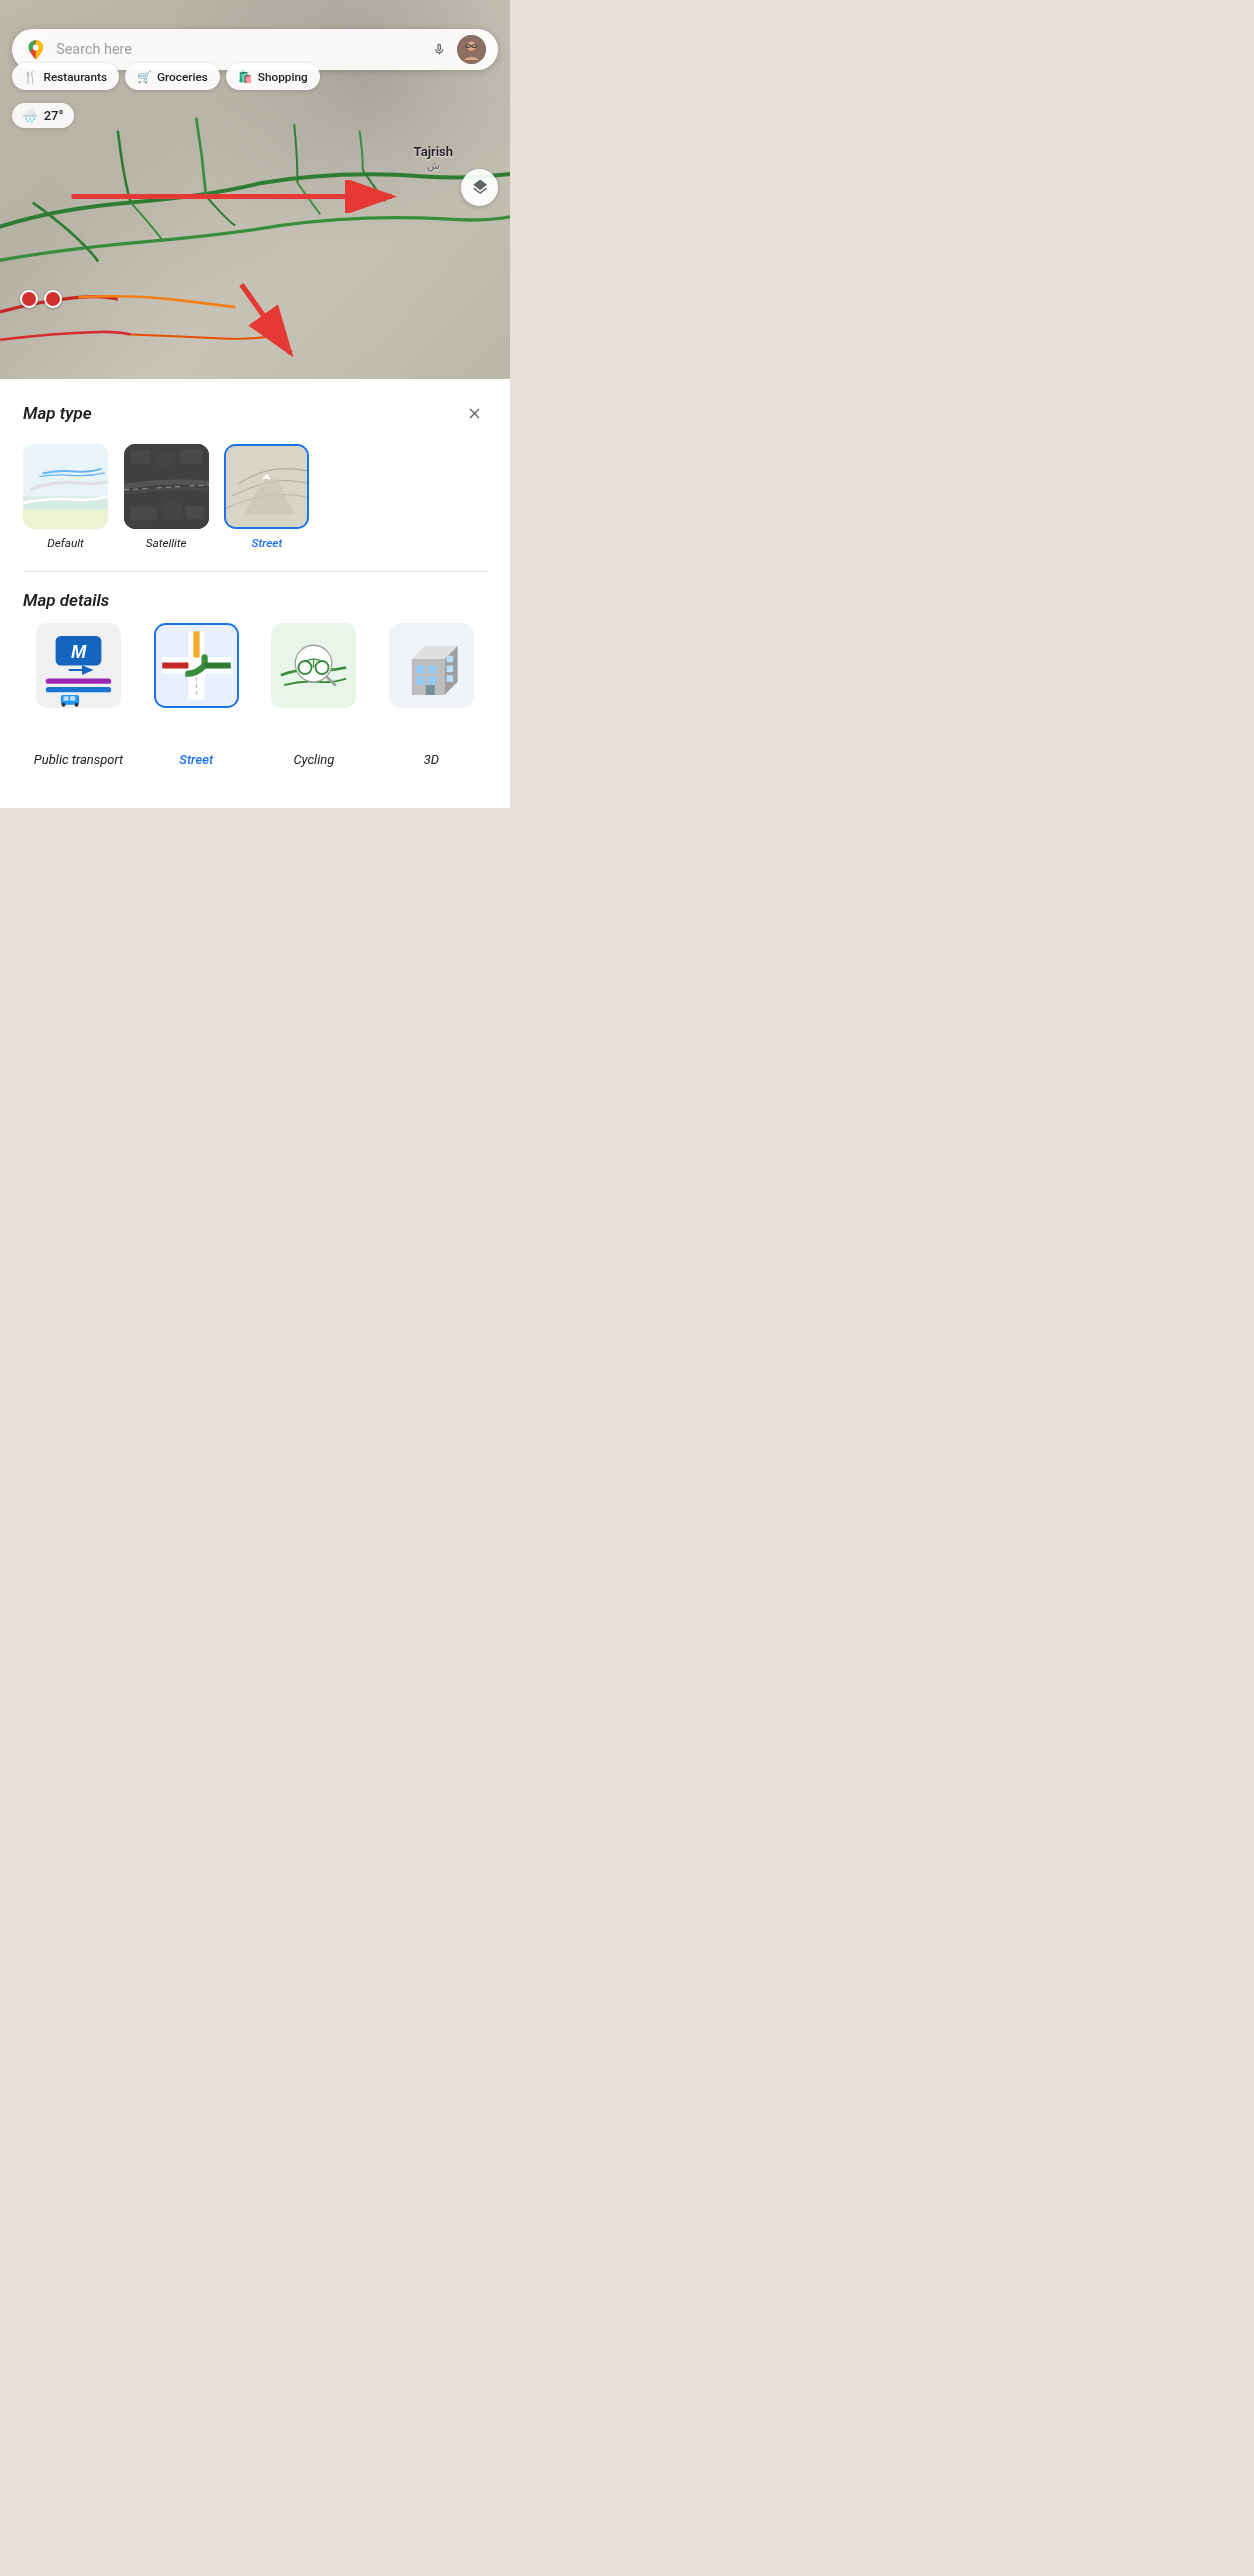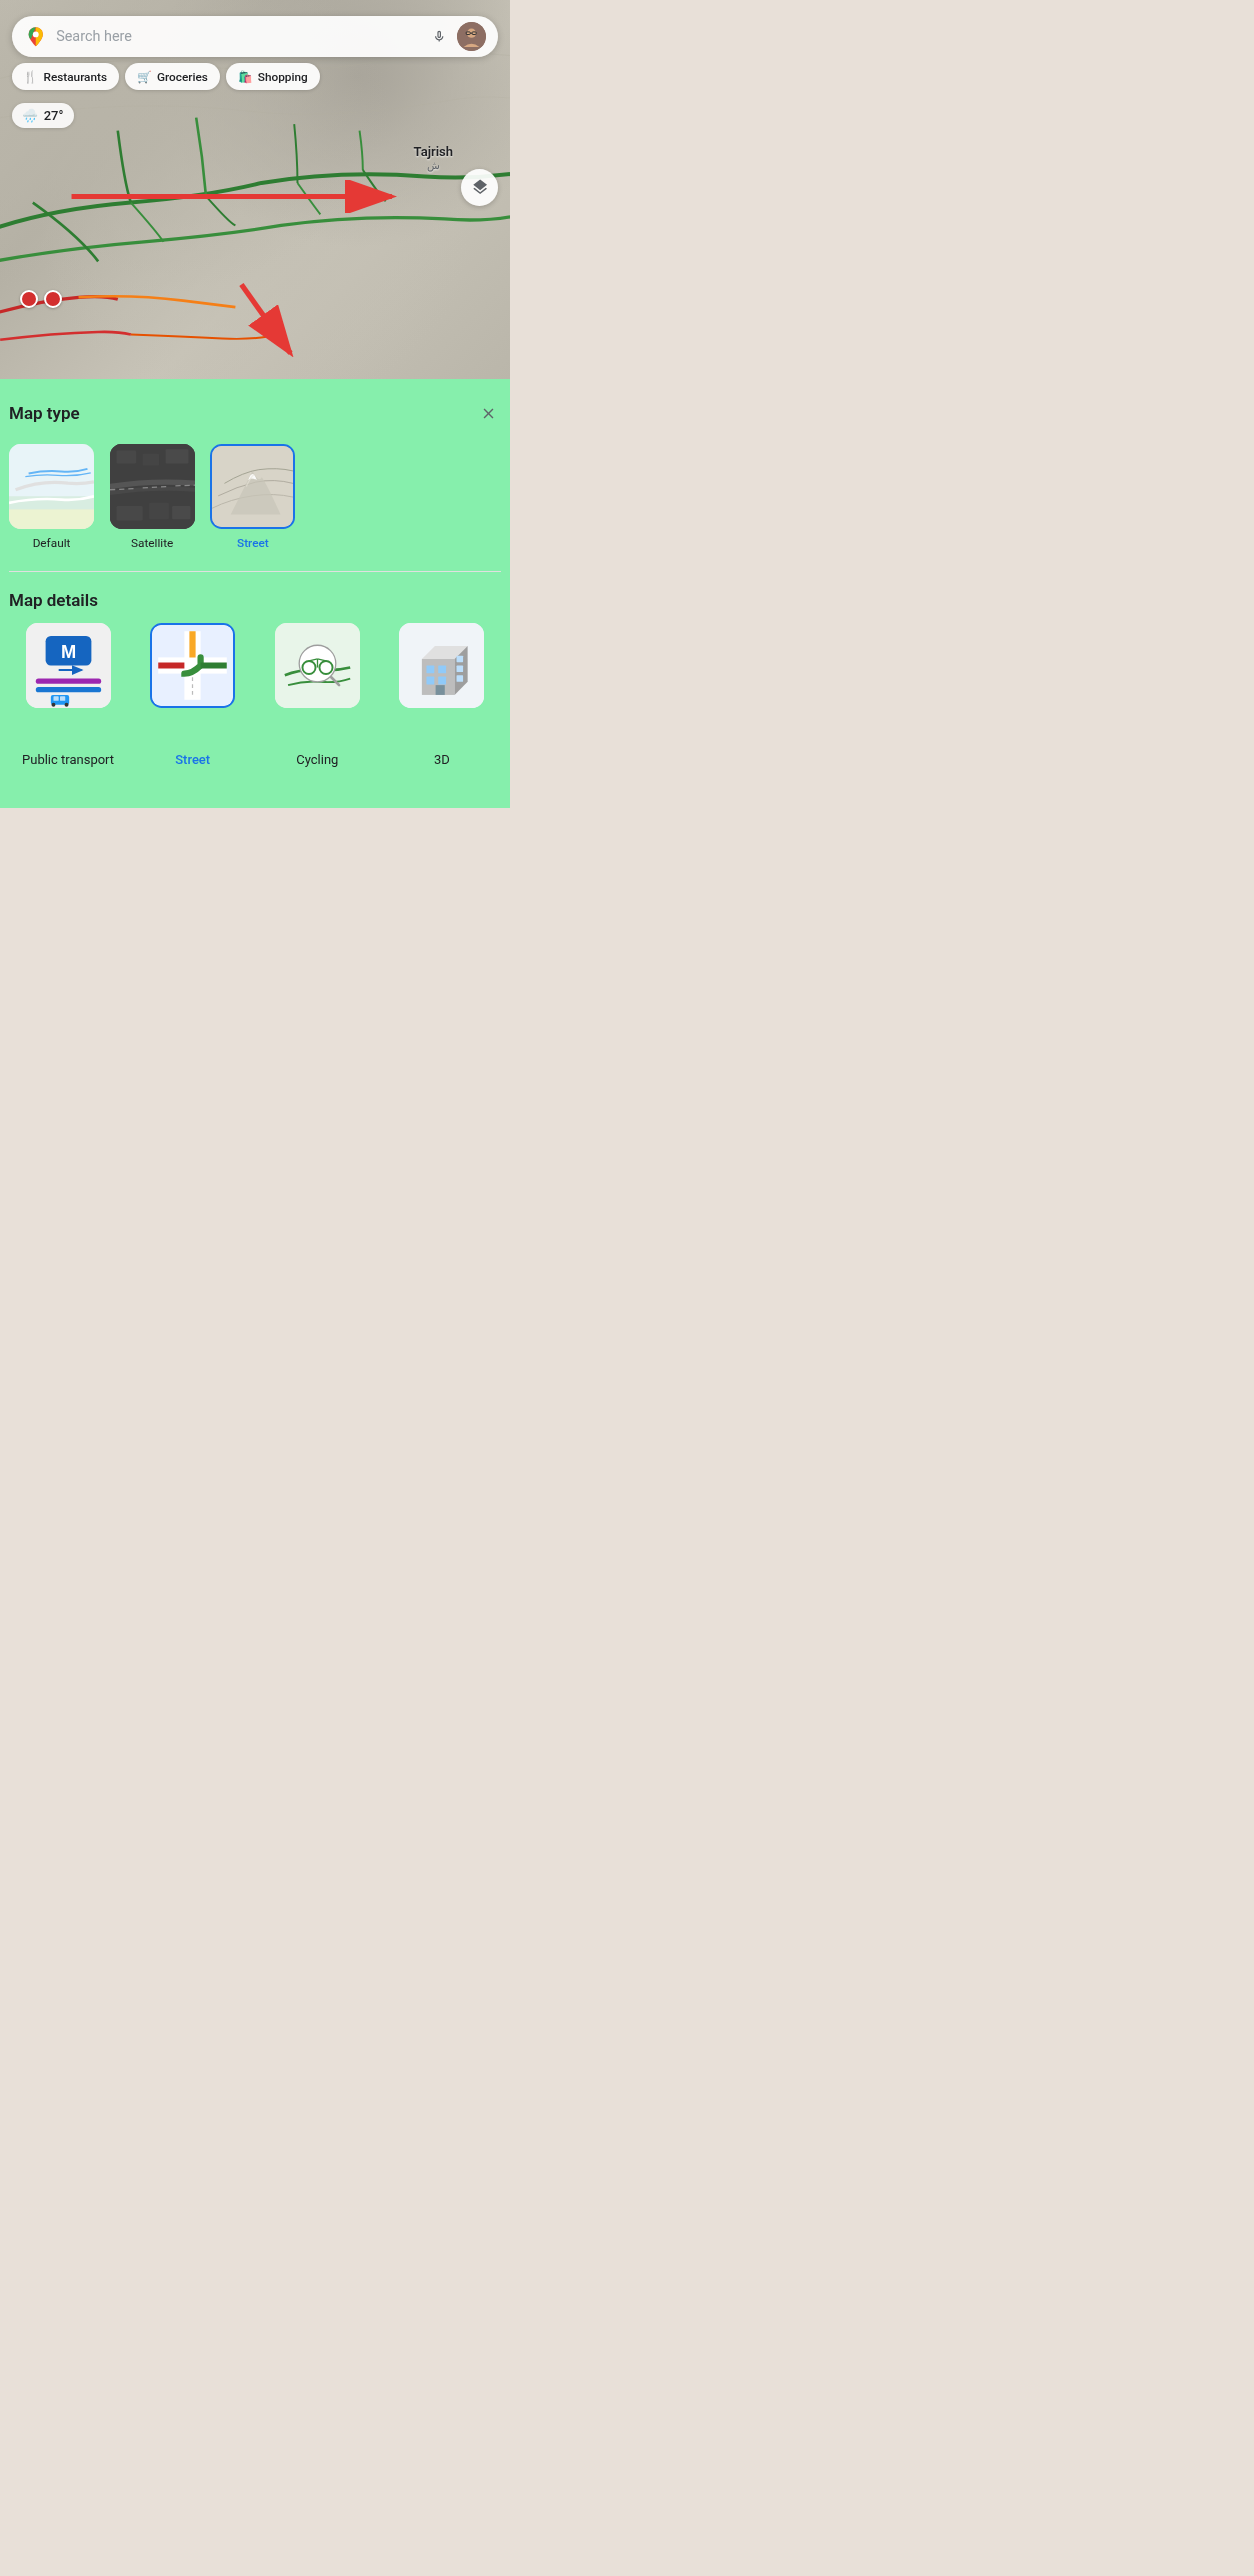"Search here" .search-bar { top: 16px -> 29px }
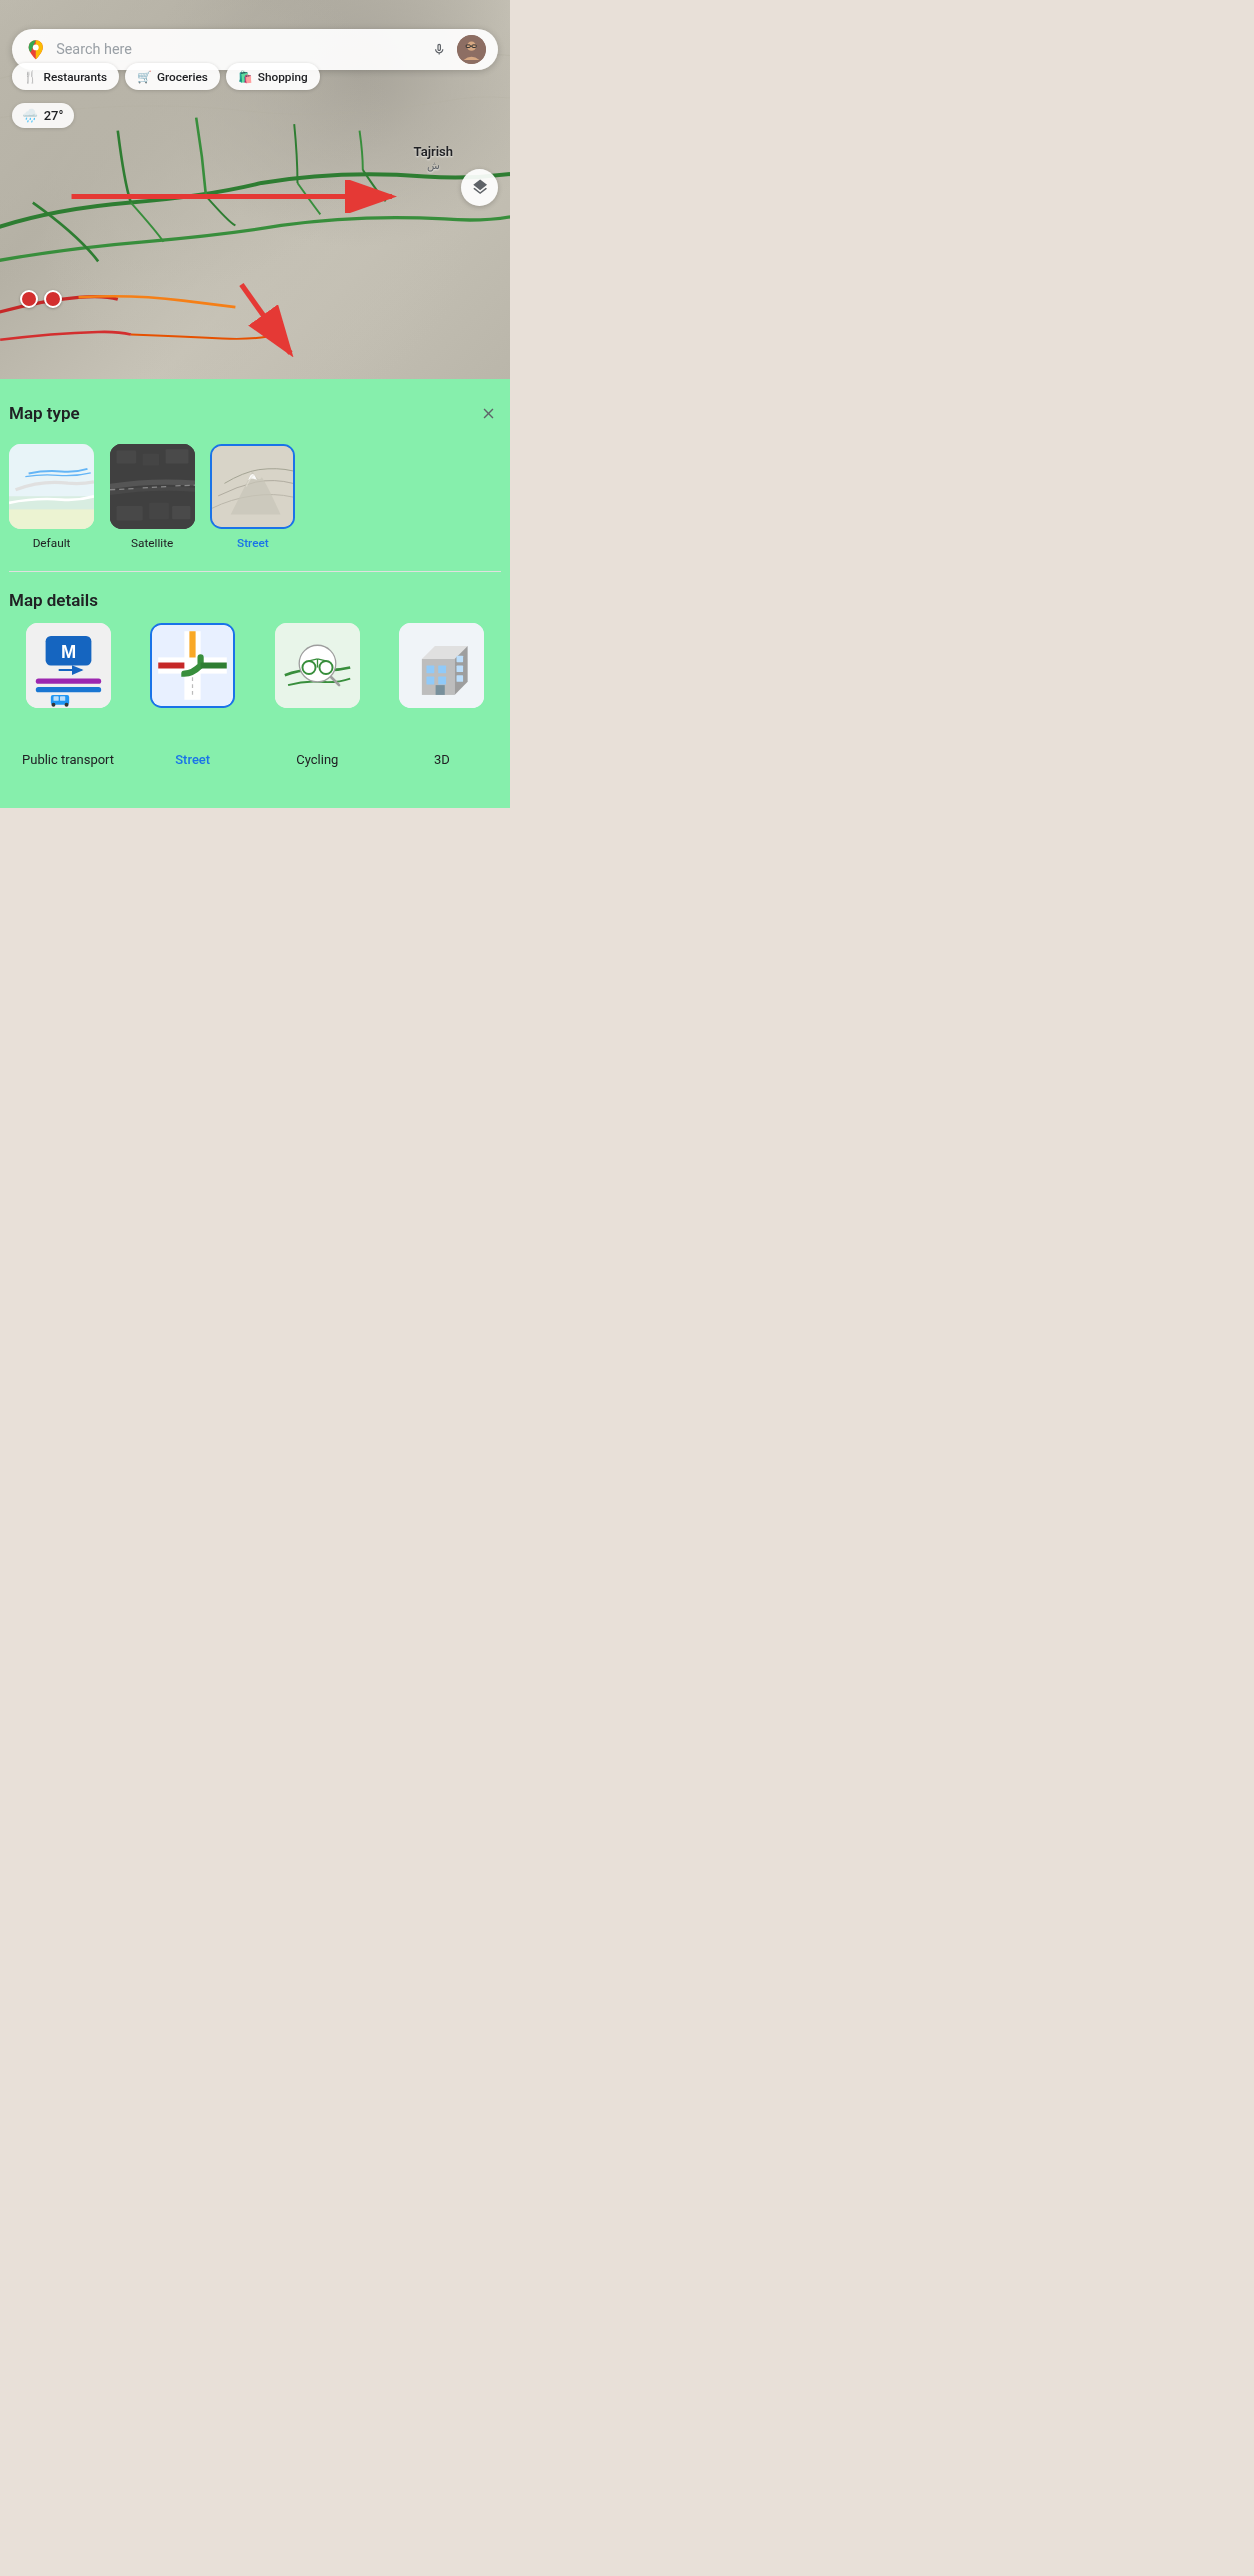"Map type" .bottom-panel { background: #86efac -> #ffffff; font-style: none -> italic; padding: 21px 9px 26px -> 21px 23px 26px }
